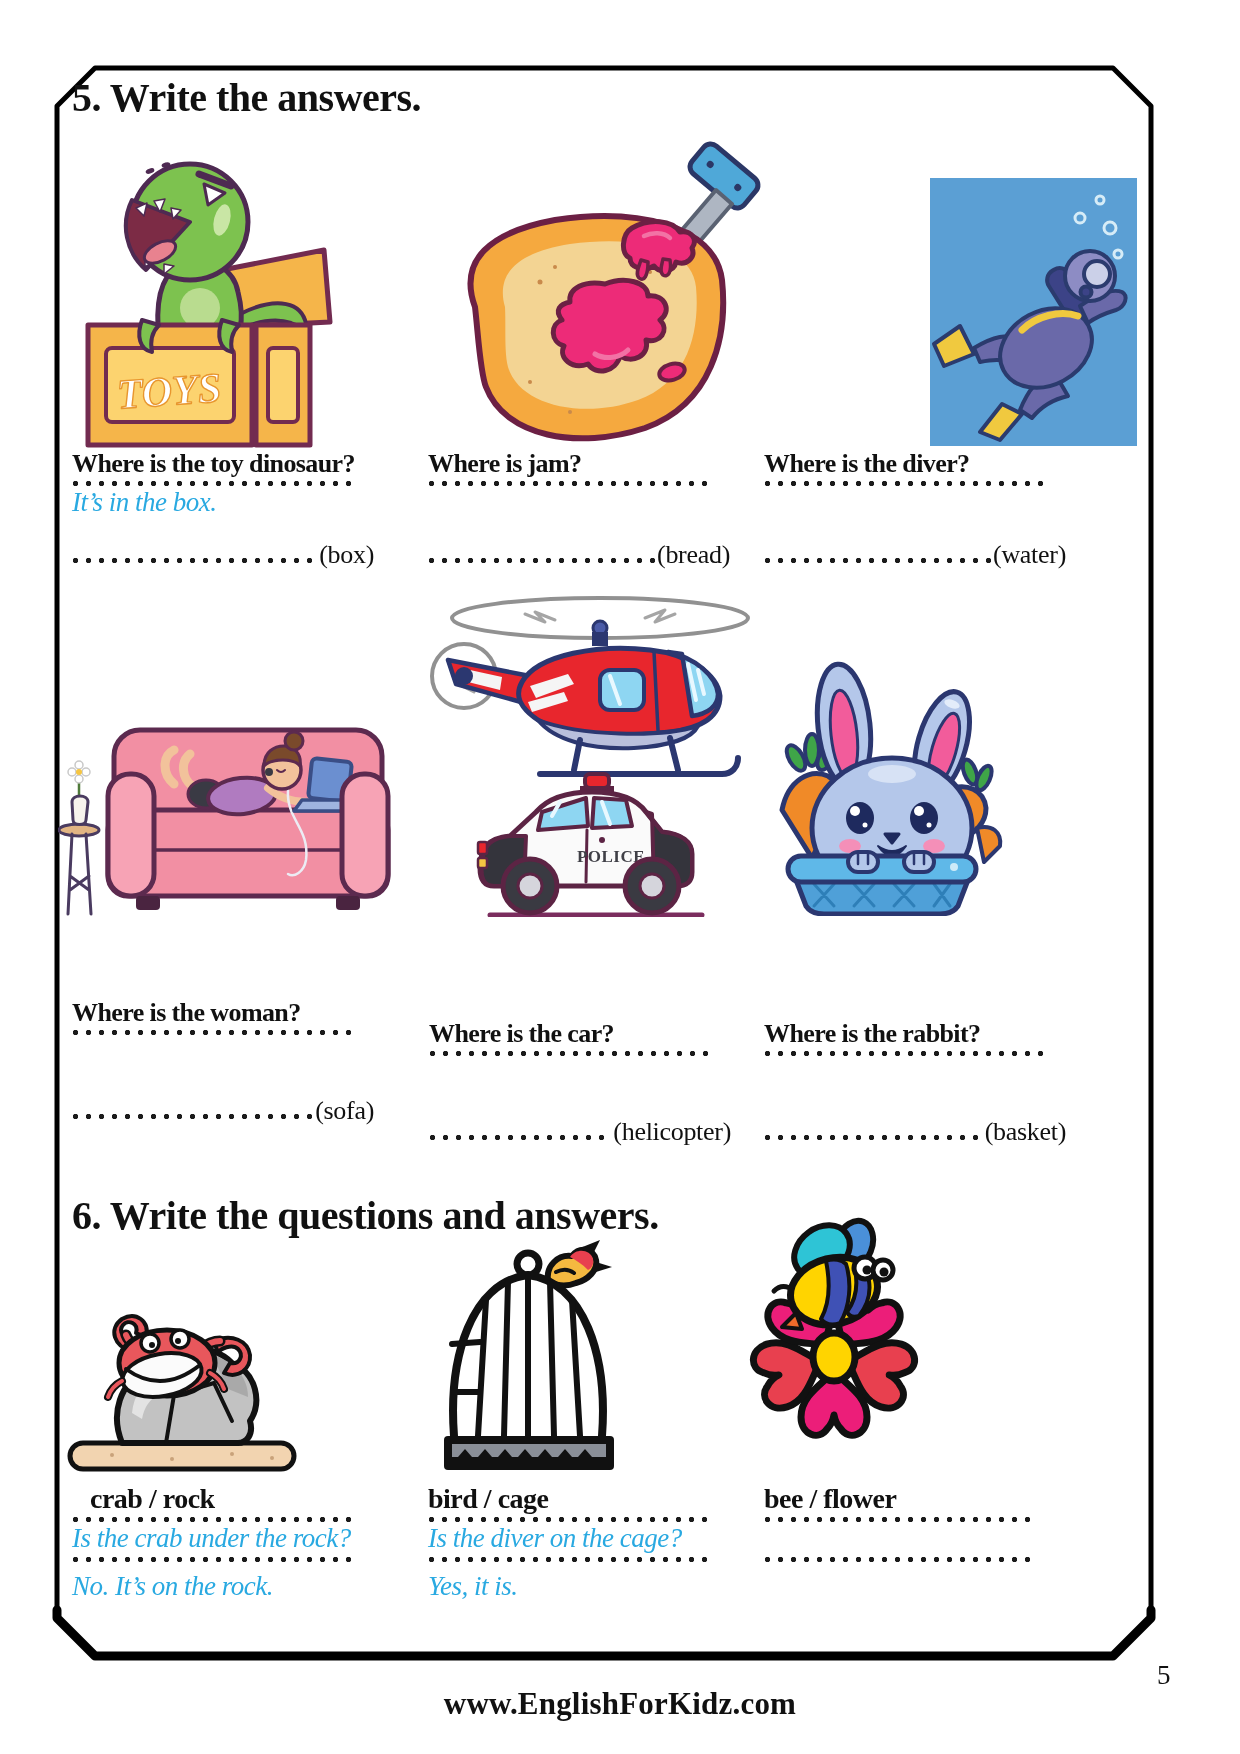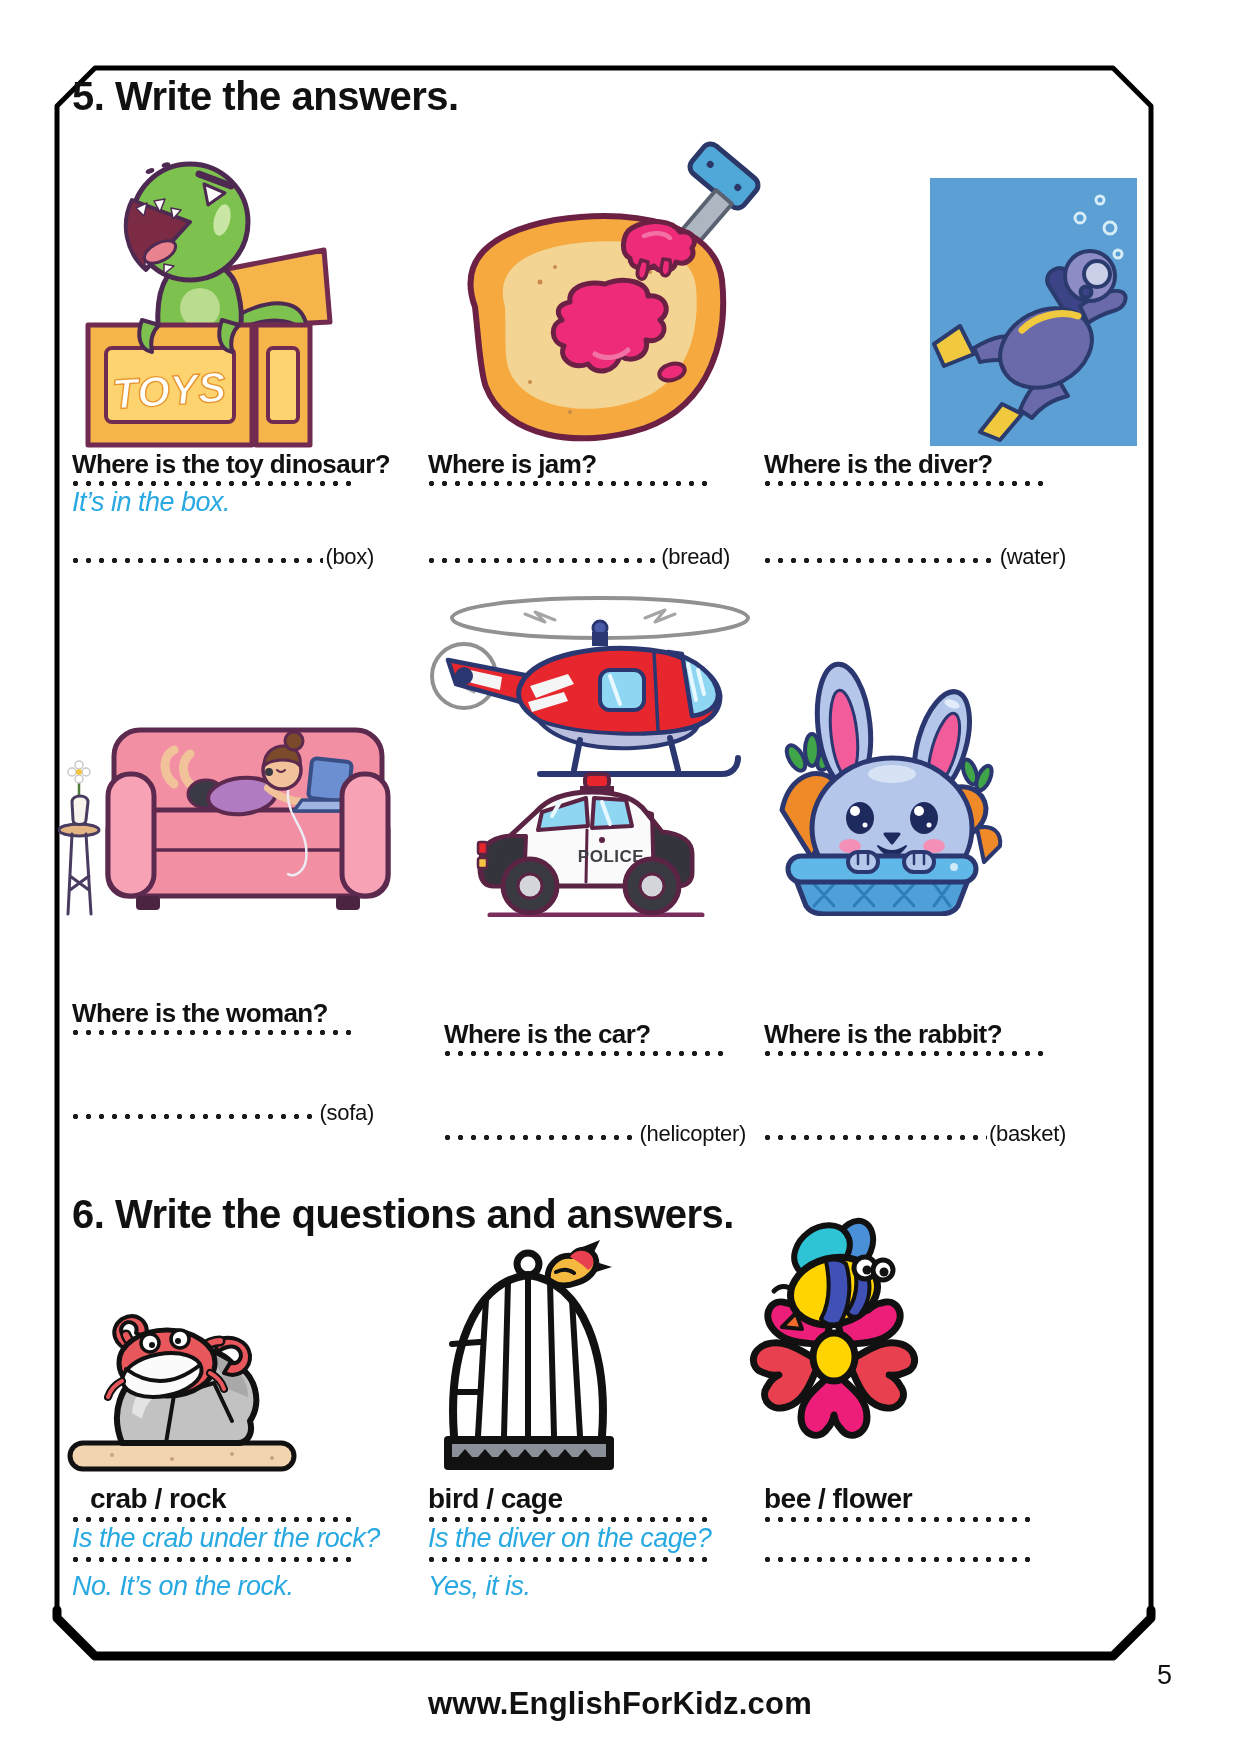"5. Write the answers." #sheet { font-family: Liberation Sans, sans-serif -> Liberation Serif, serif }
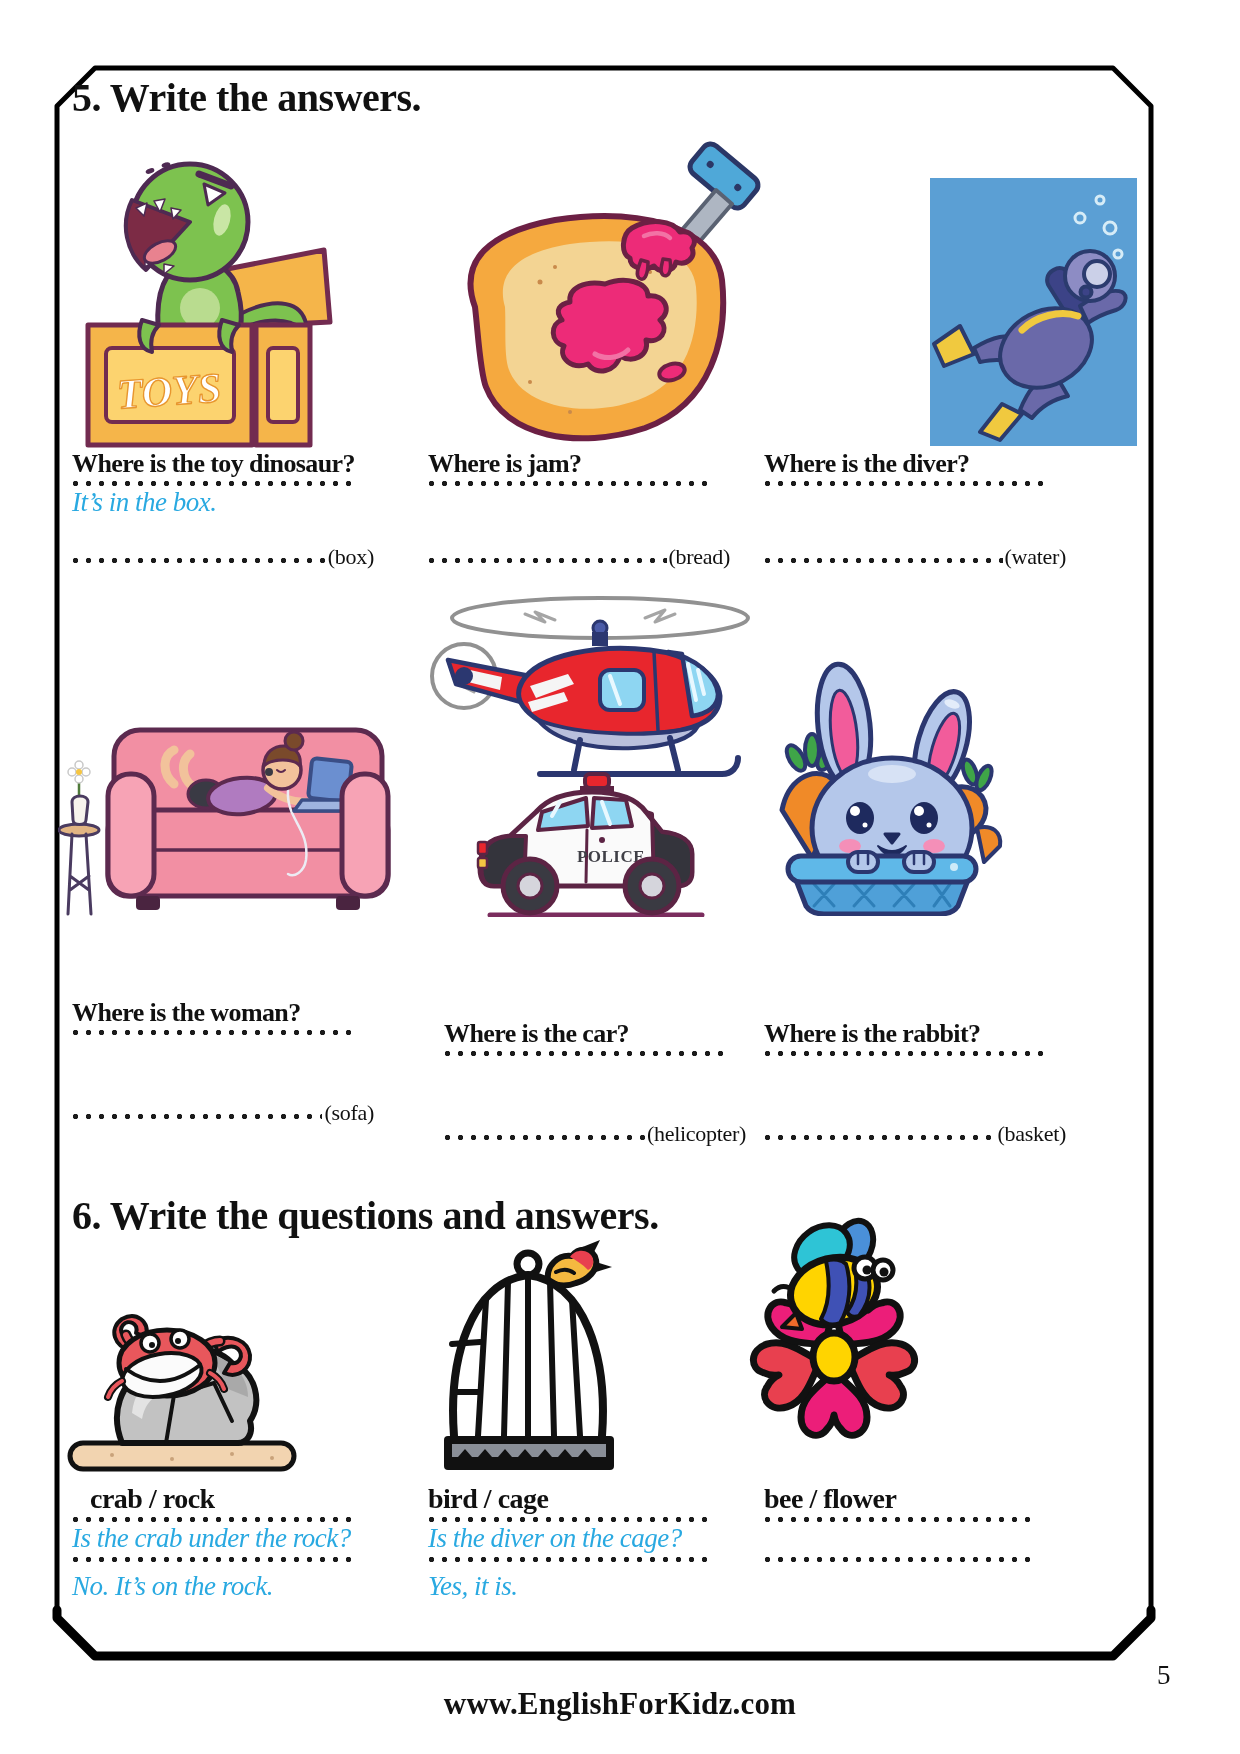"(box)" .hint { font-size: 22px -> 26px }
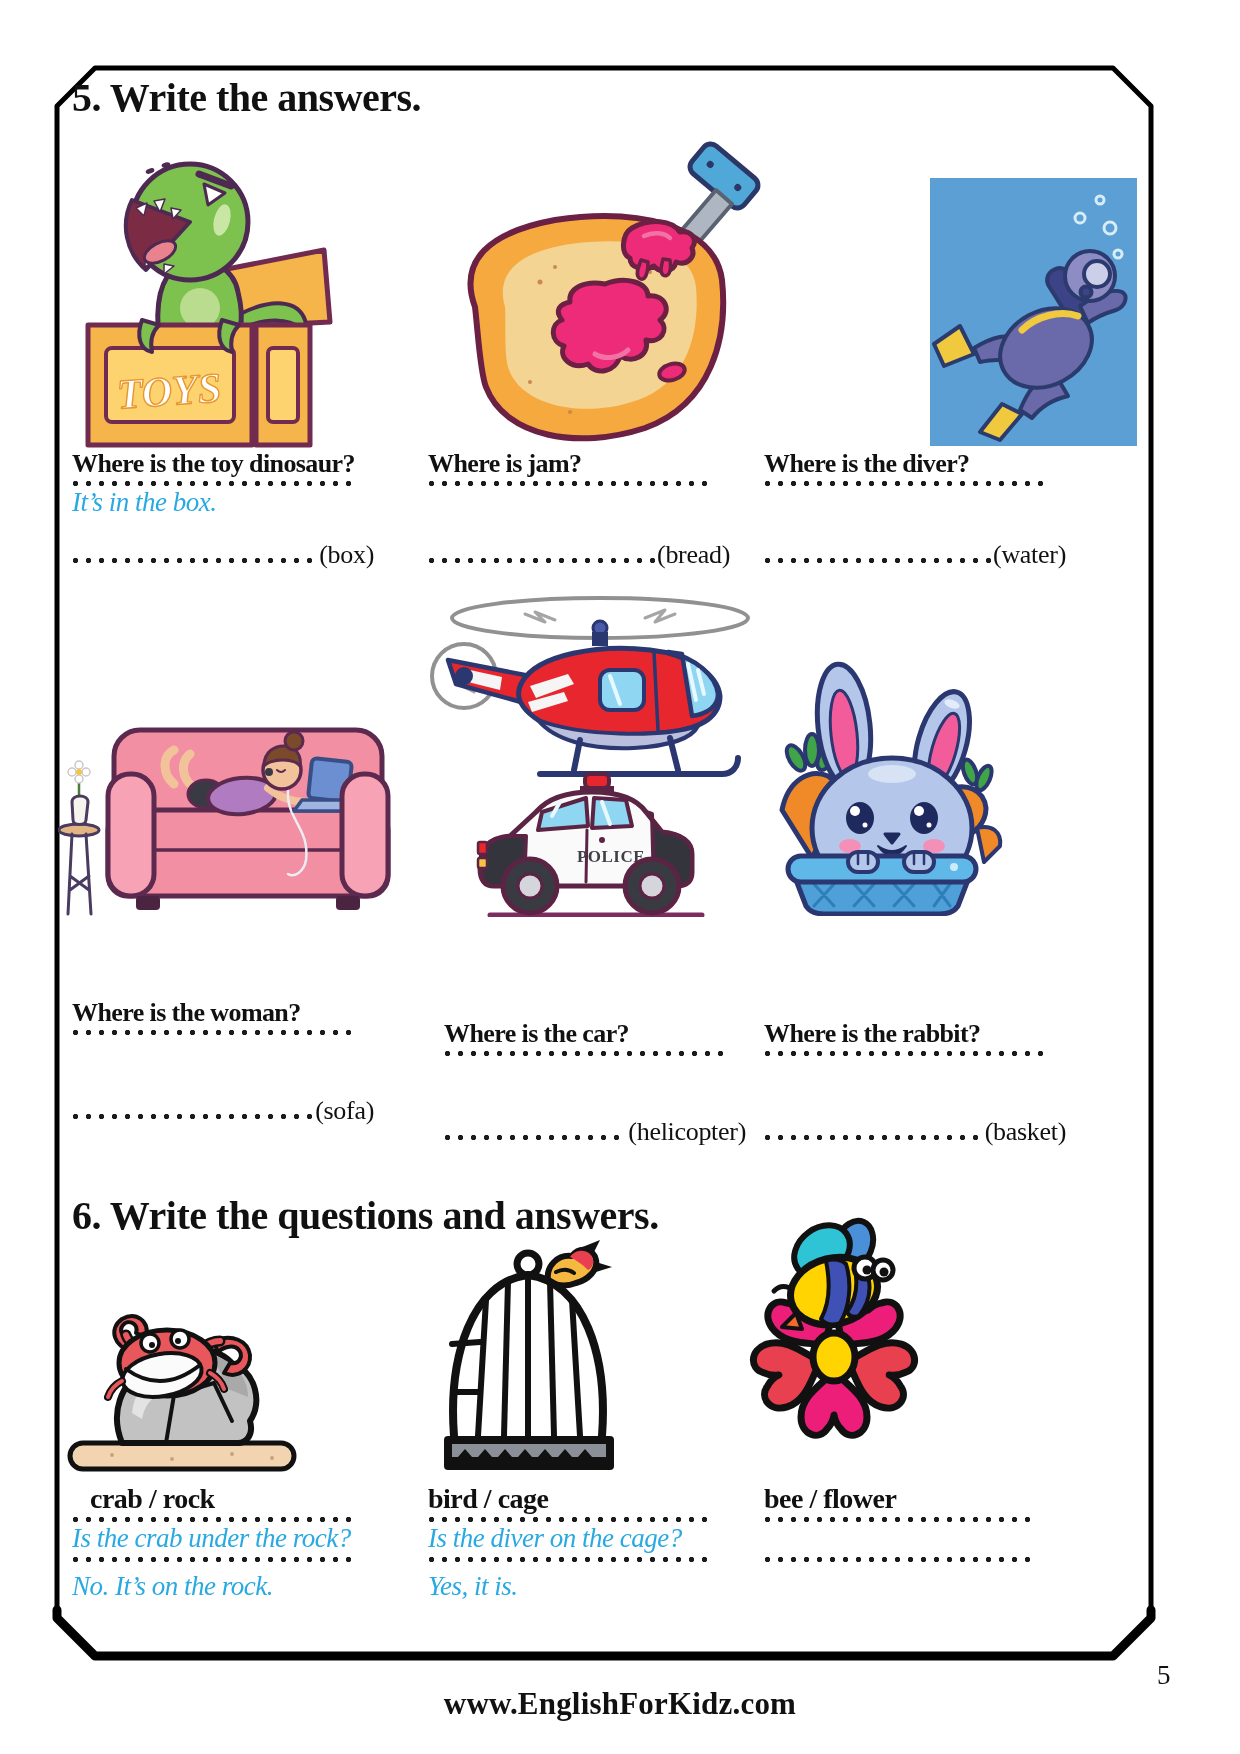"Where is the car?" div.qa { left: 444px -> 429px }
